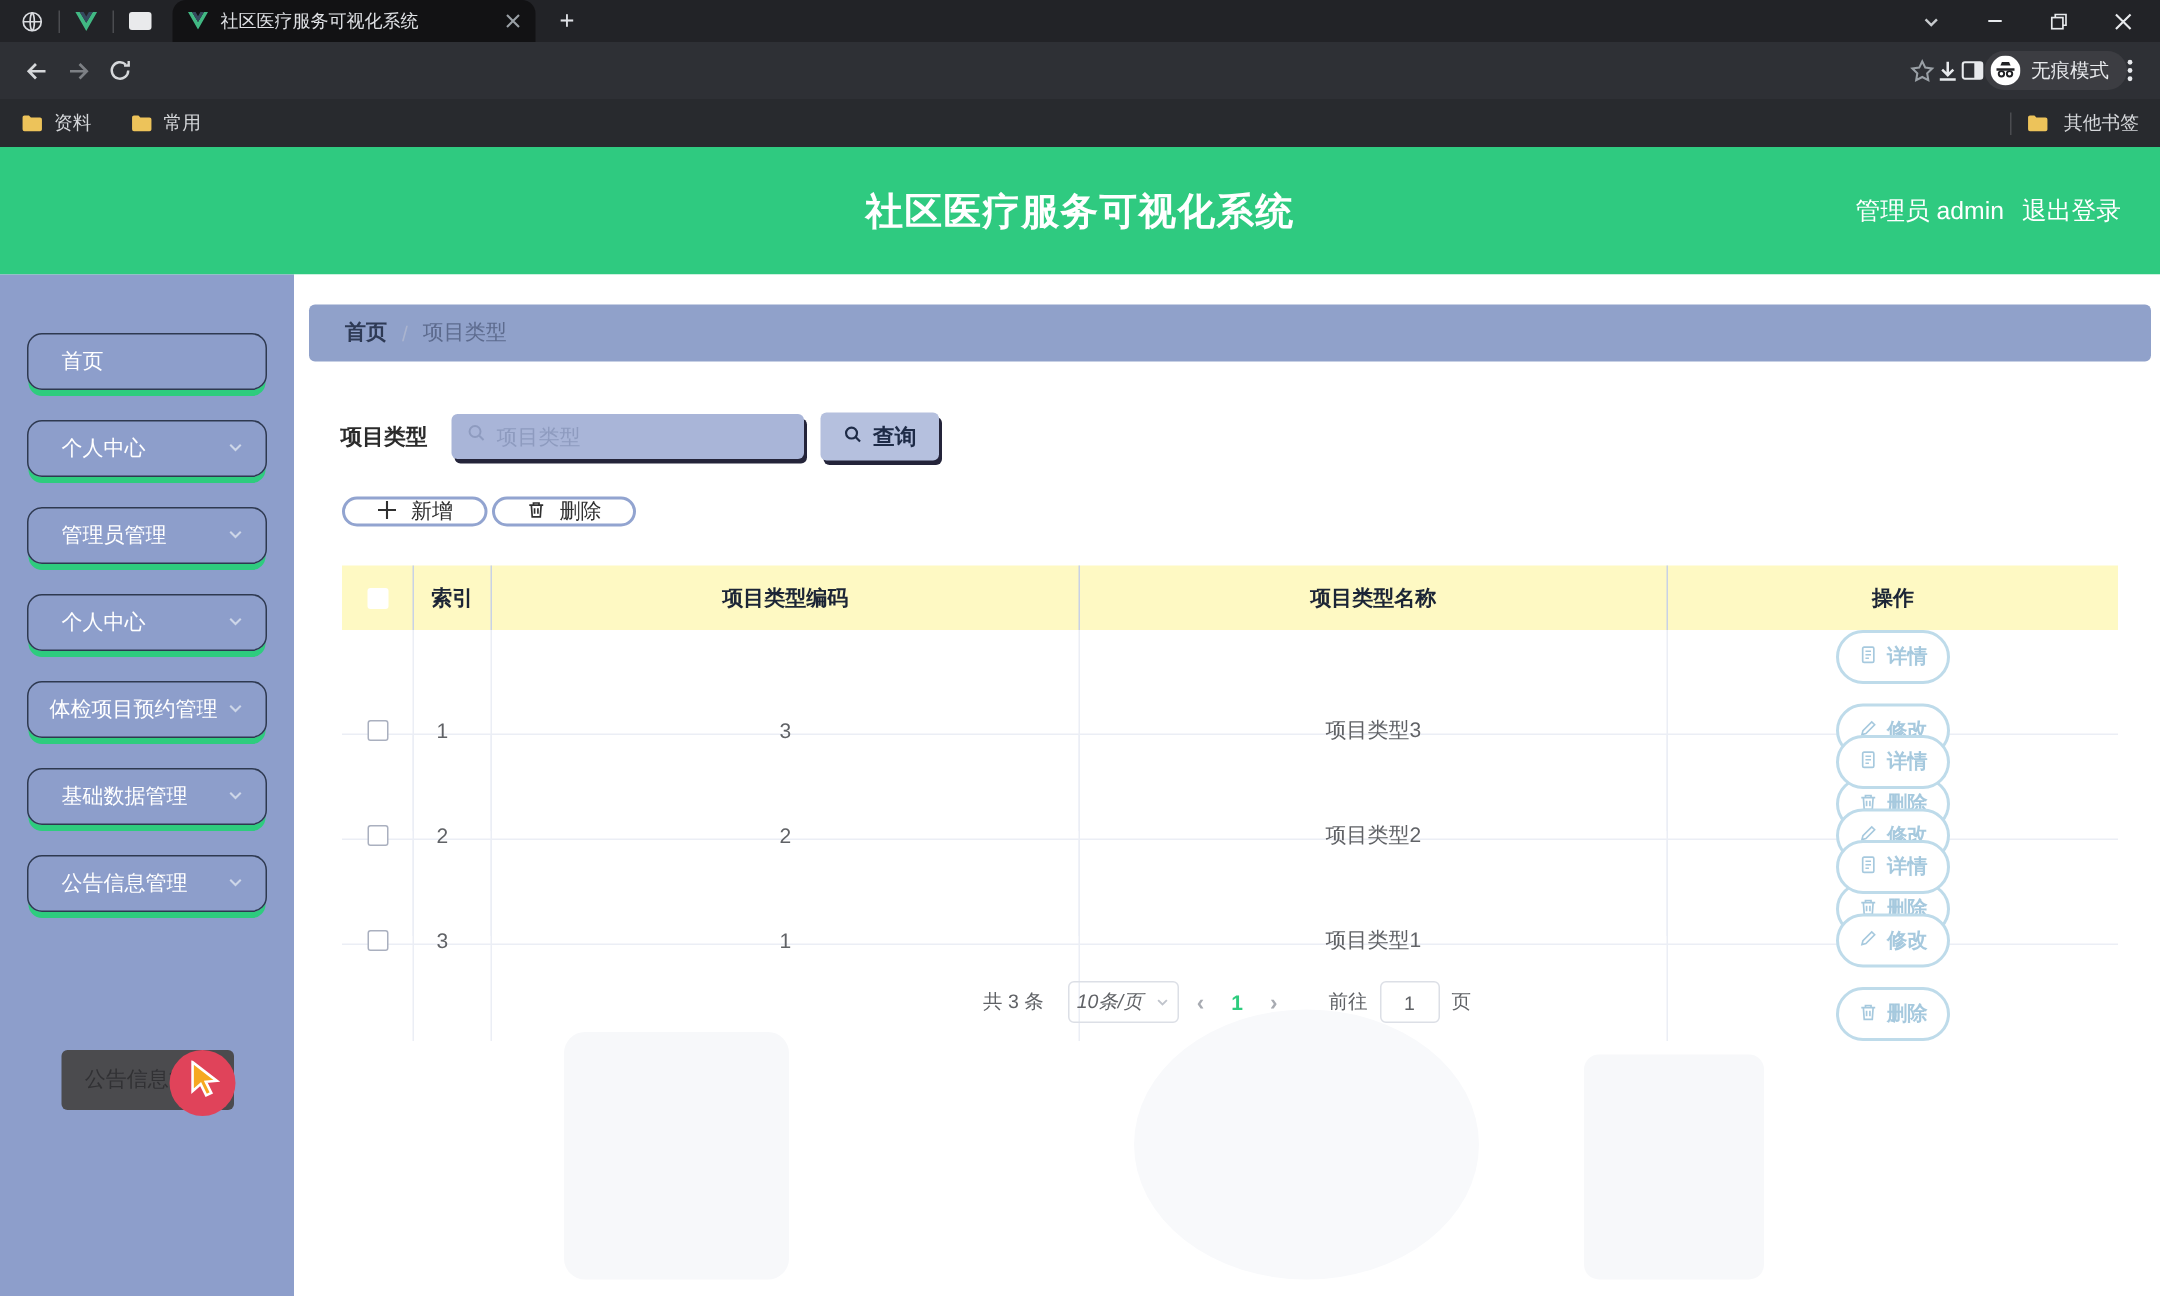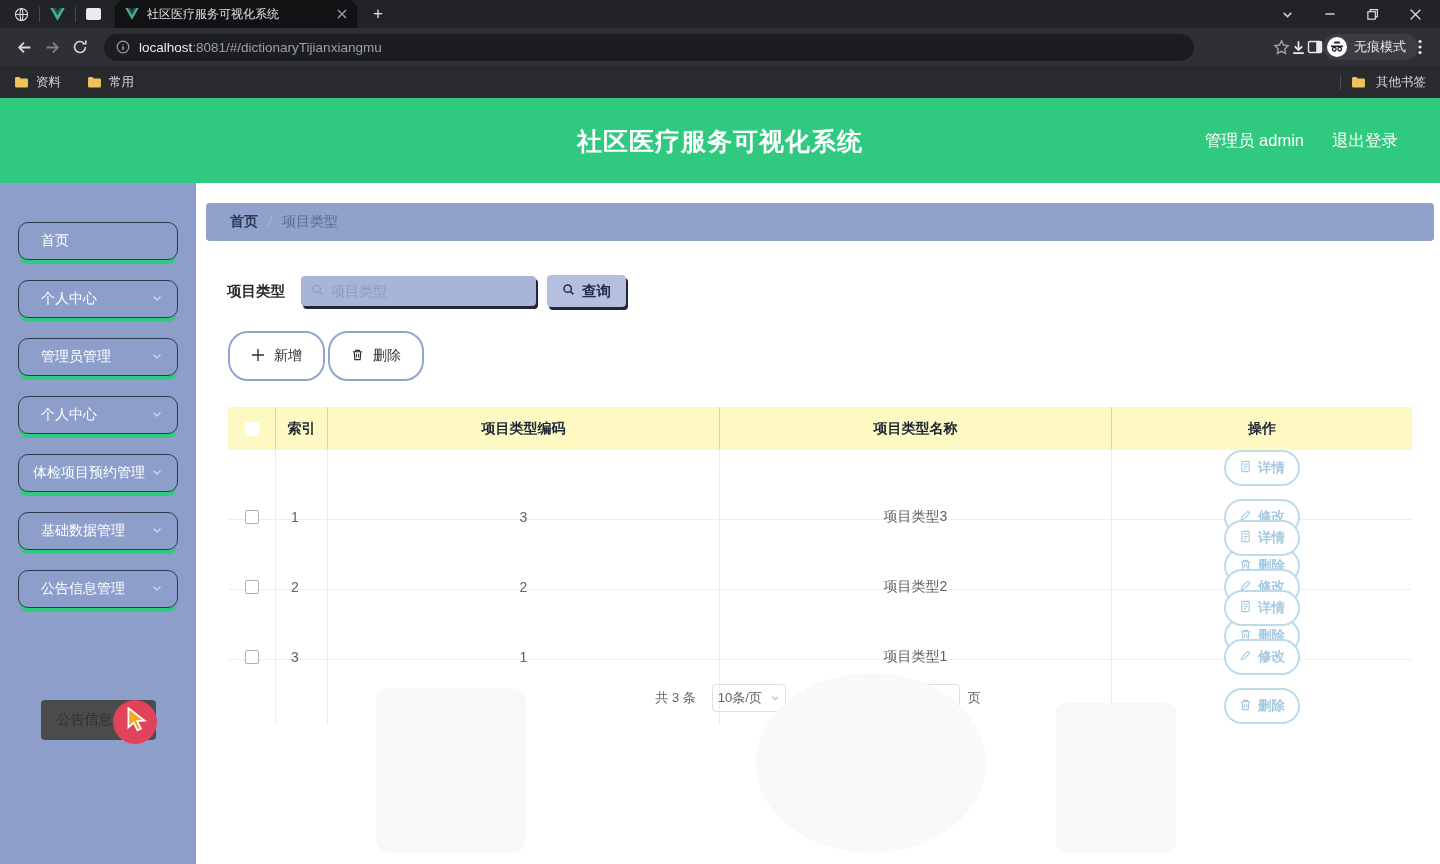"localhost:8081/#/dictionaryTijianxiangmu" div.omnibox { html: <div> <span> <svg> <circle></circle> <path></path> </svg> </span> <span><b>localhost</b><span>:8081/#/dictionaryTijianxiangmu</span></span> </div> -> none }
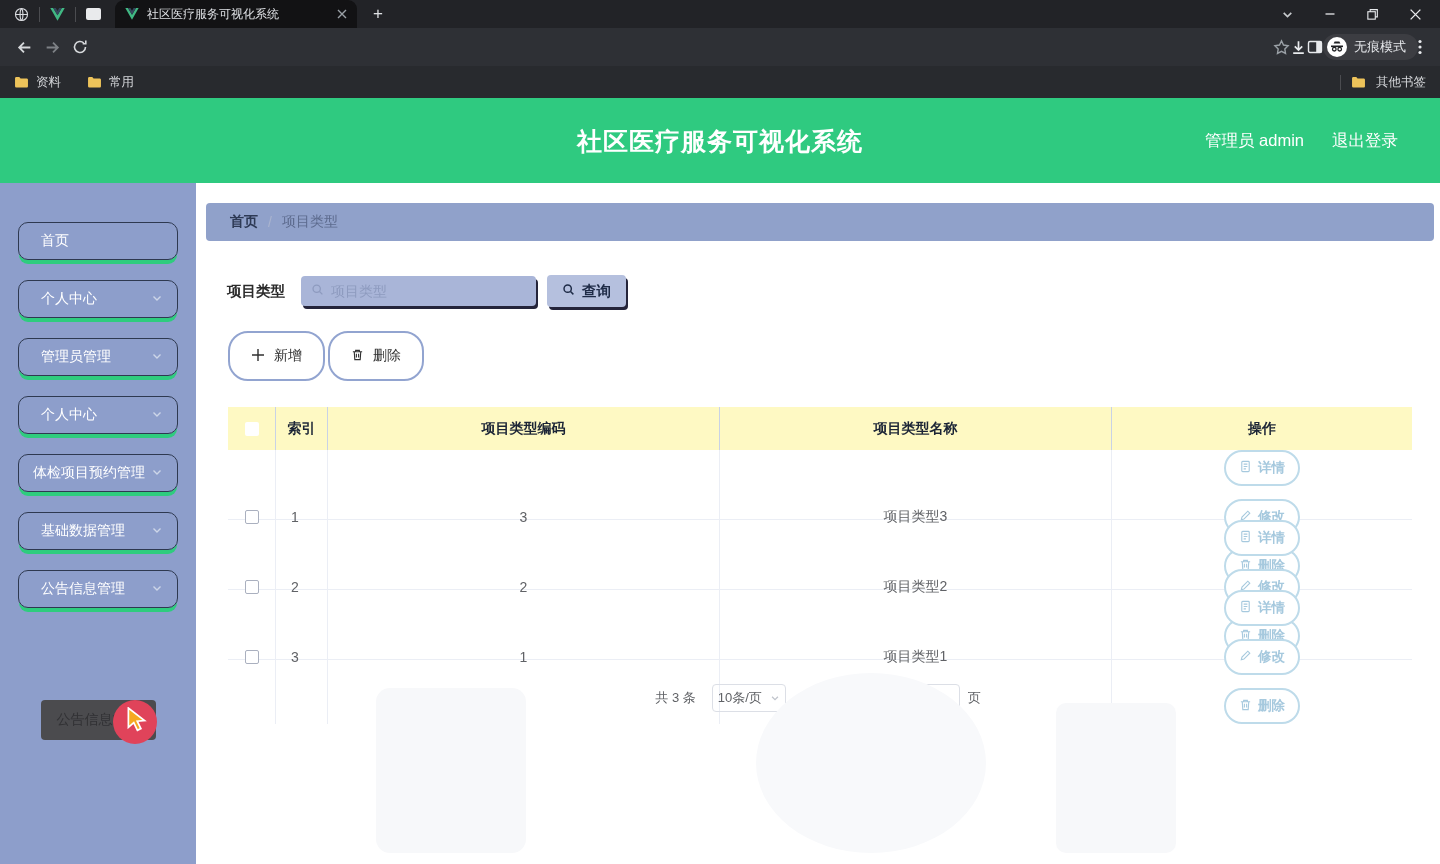"管理员 admin" .hdr-right { gap: 28px -> 12px; right: 42px -> 26px }
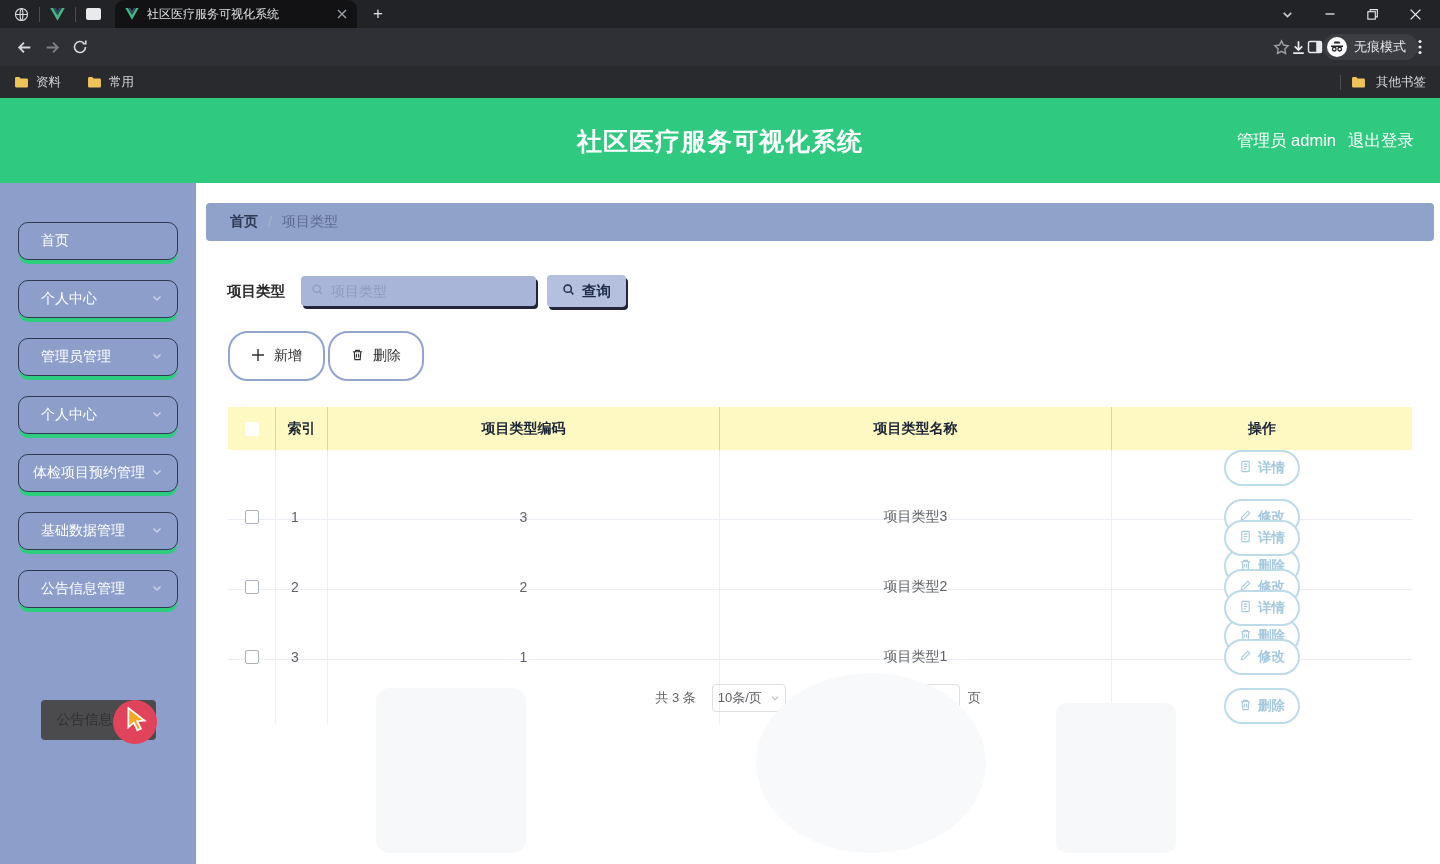"新增" .pill-btn { height: 50px -> 20px }
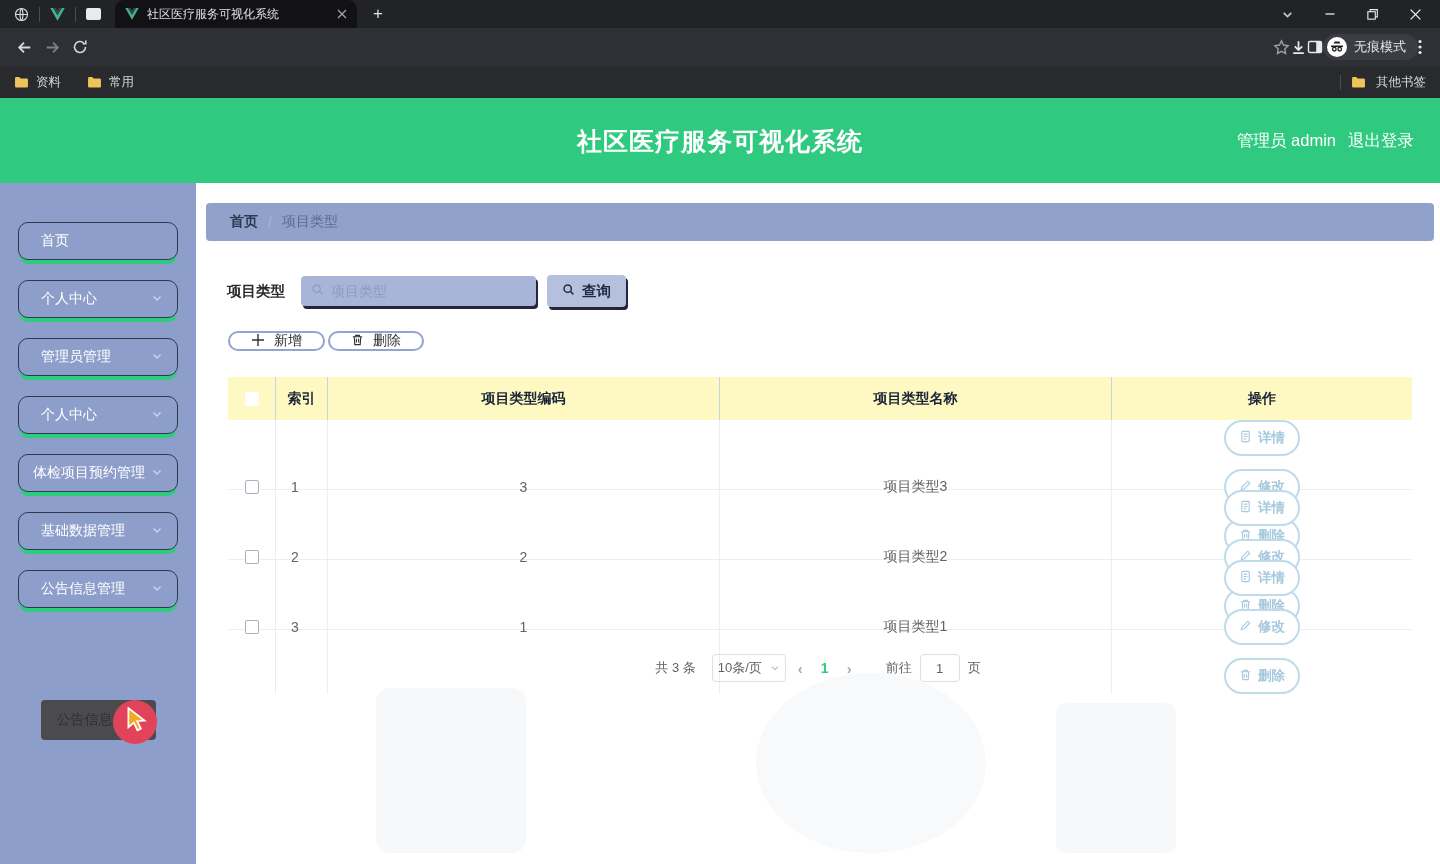"10条/页" .pg-select { font-style: none -> italic }
